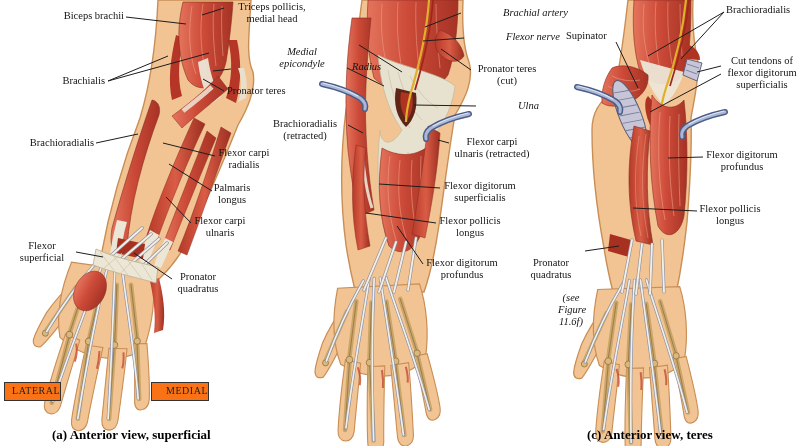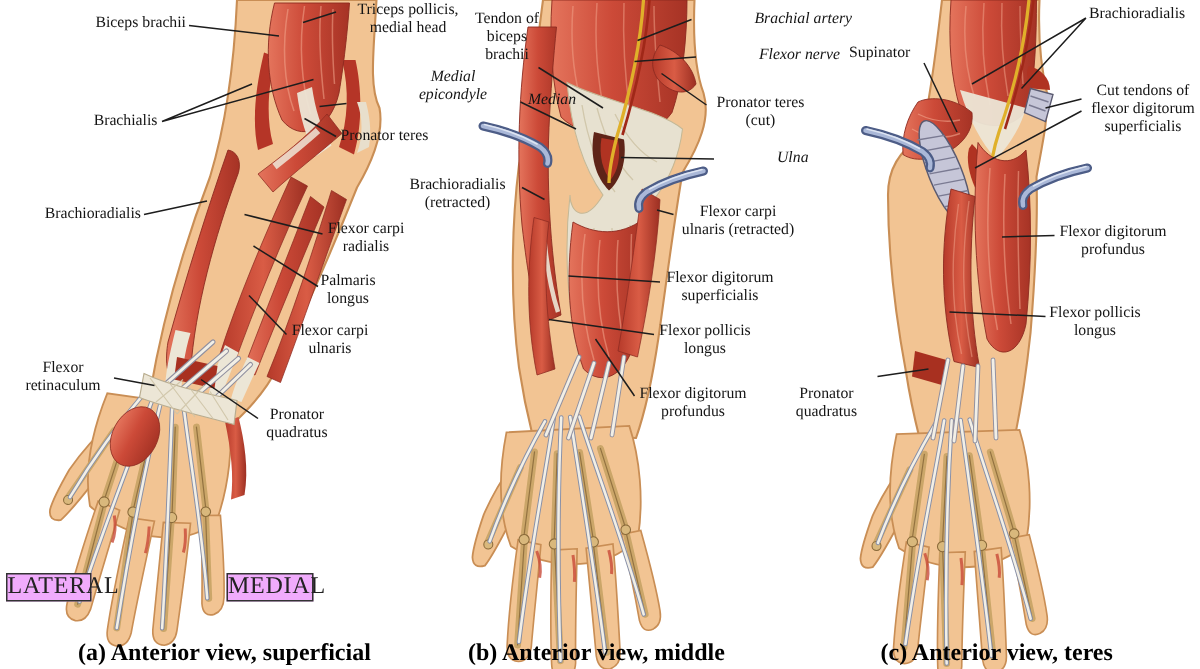"Tendon of" div.lbl { html: <div>Tendon of biceps brachii</div> -> none }
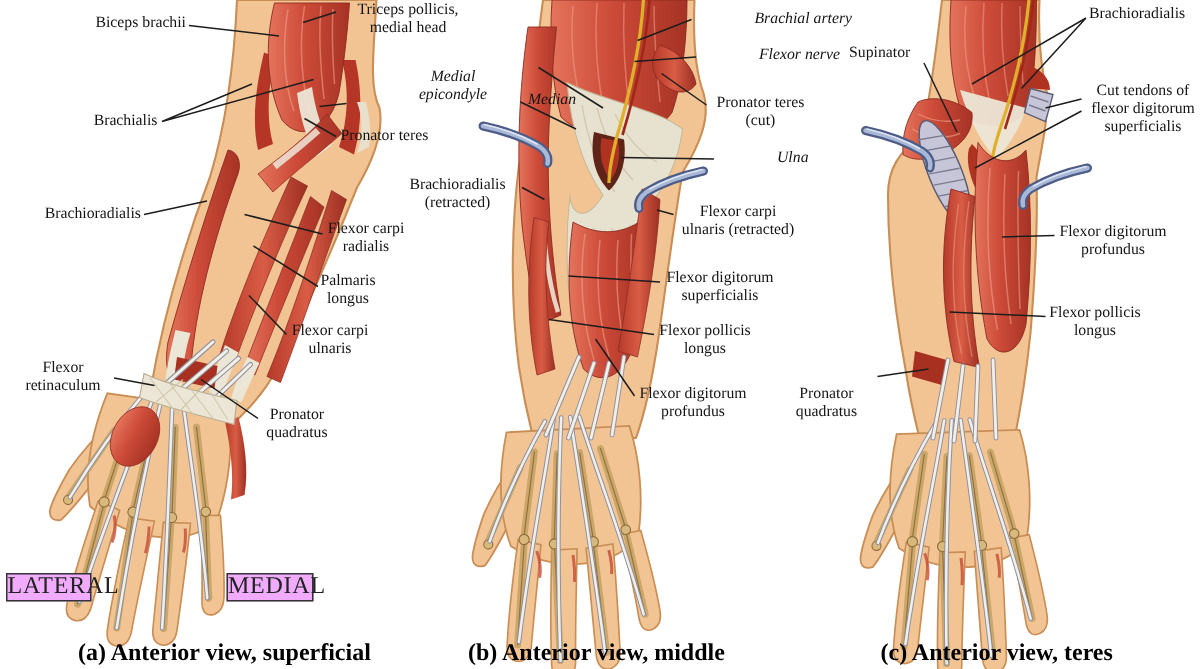"Median" div.lbl { text: Median -> Radius }
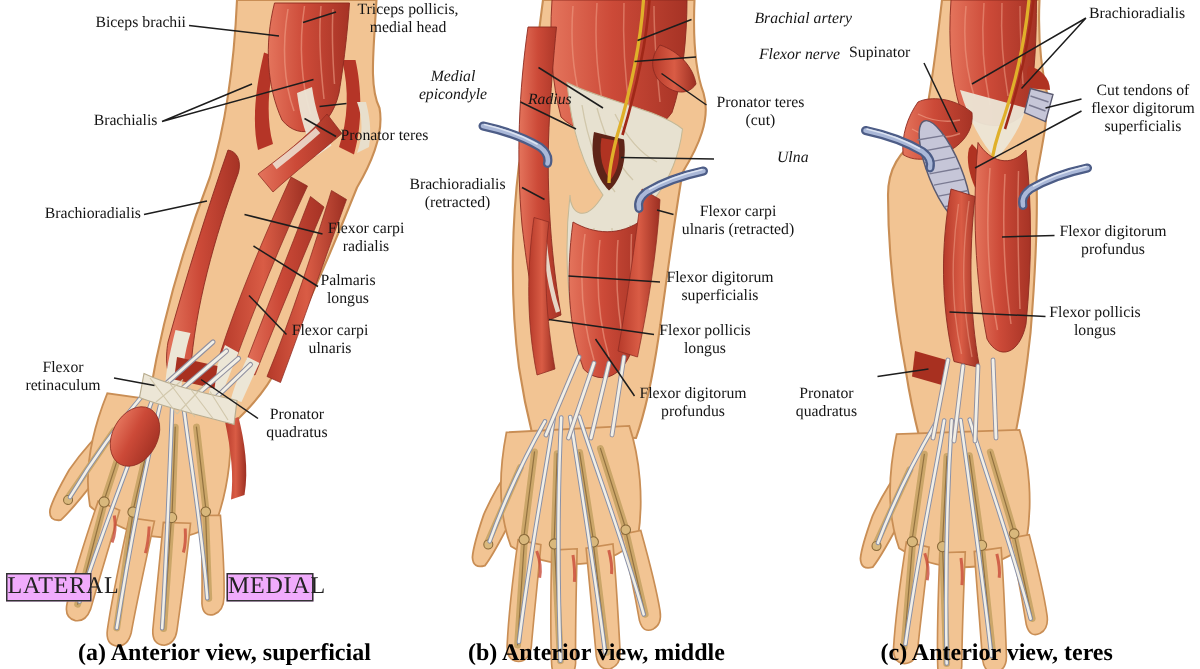"Flexor" div.lbl { text: retinaculum -> superficial }
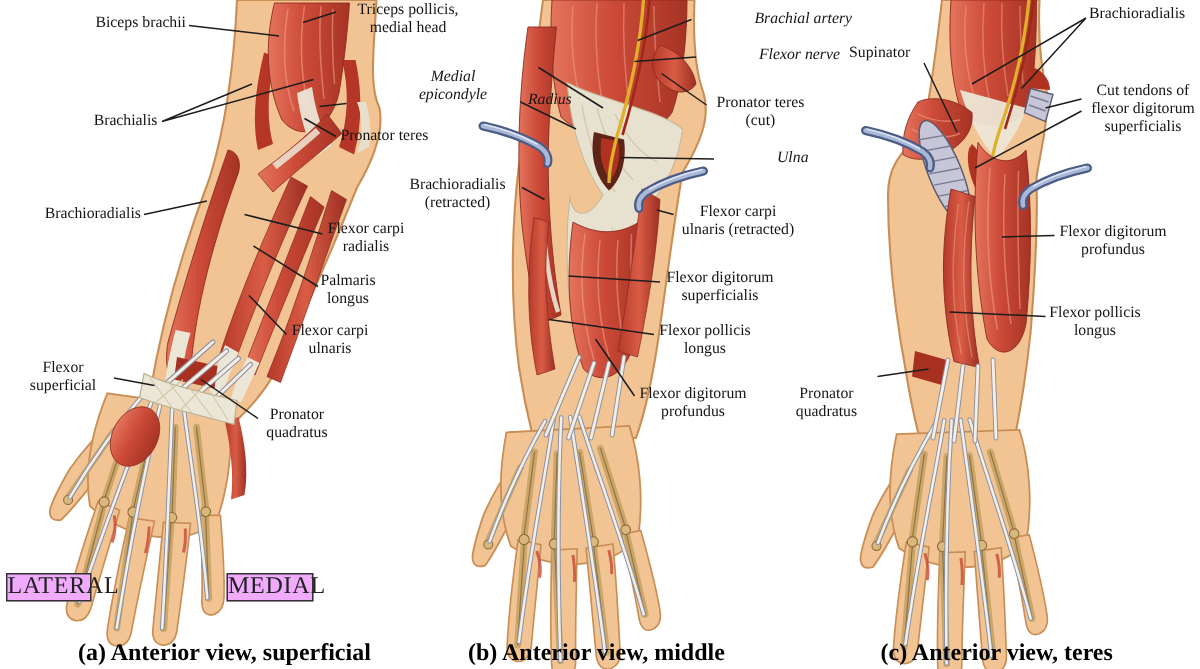"(see Figure" span.it { html: none -> <span>(see Figure 11.6f)</span> }
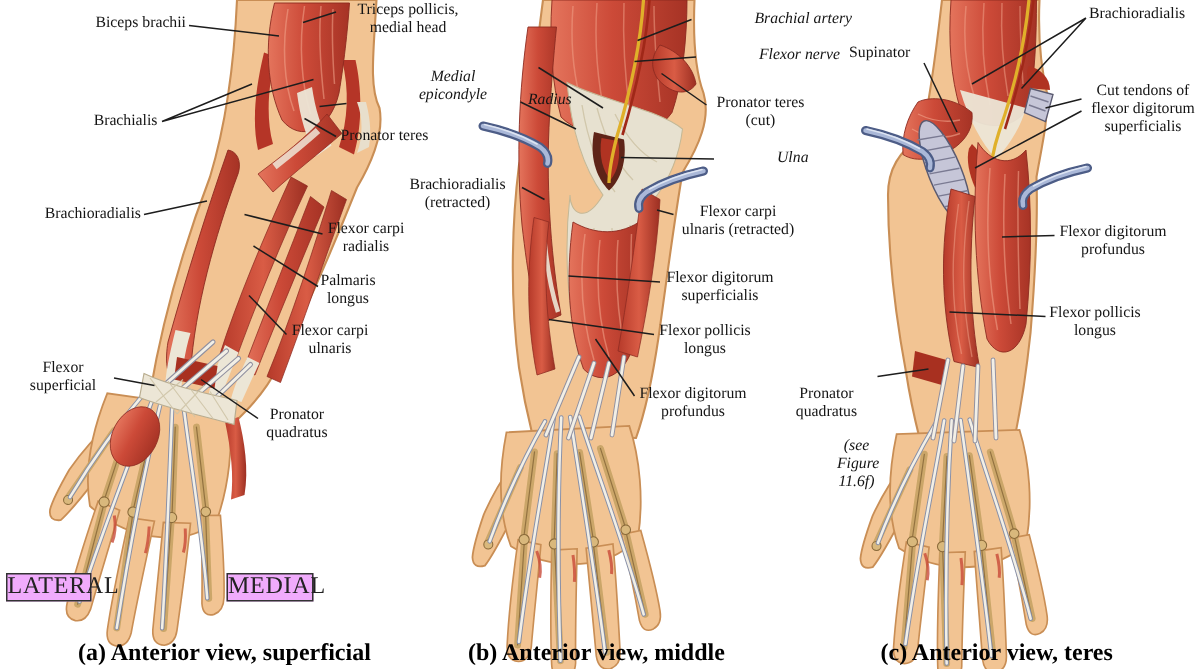"LATERAL" .tagbox { background: #f0abfc -> #f97316; font-size: 16px -> 10px }
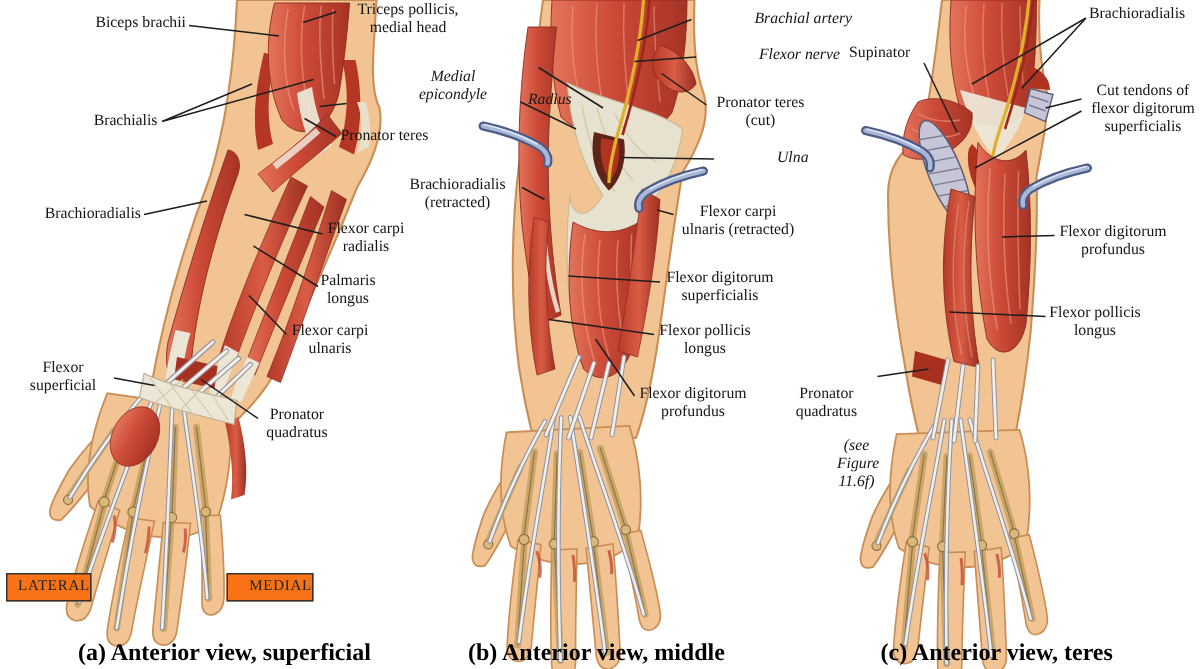"(a) Anterior view, superficial" .cap { font-size: 16px -> 13px }
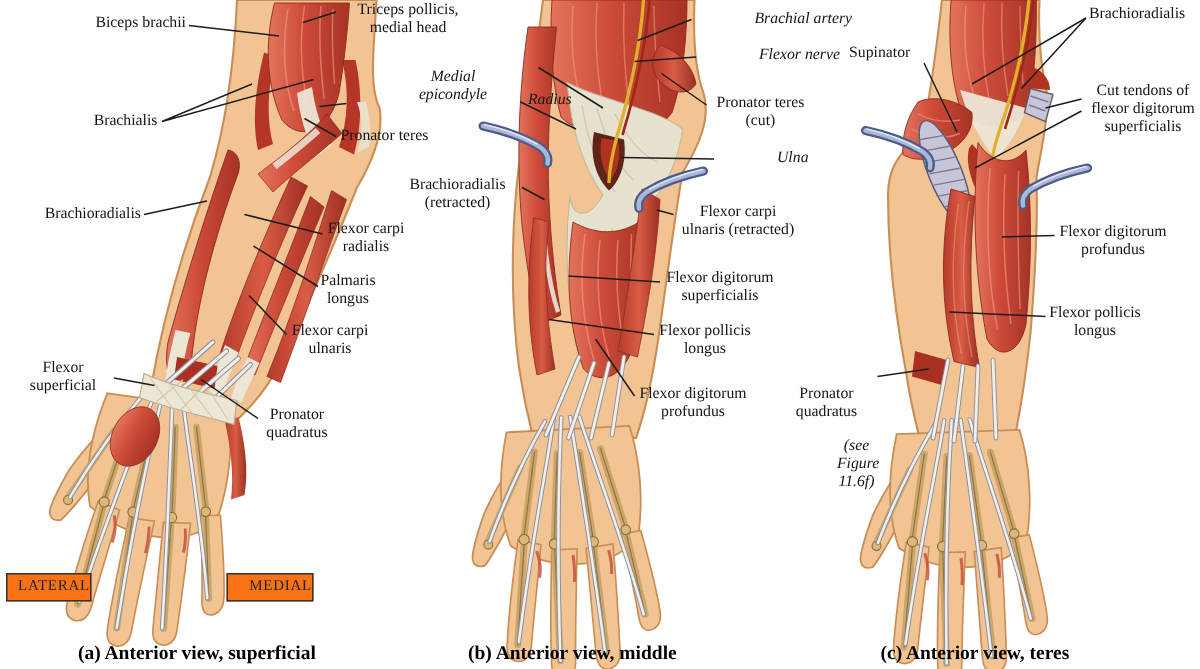"(b) Anterior view, middle" div.cap { html: <div>(b) Anterior view, middle</div> -> none }
